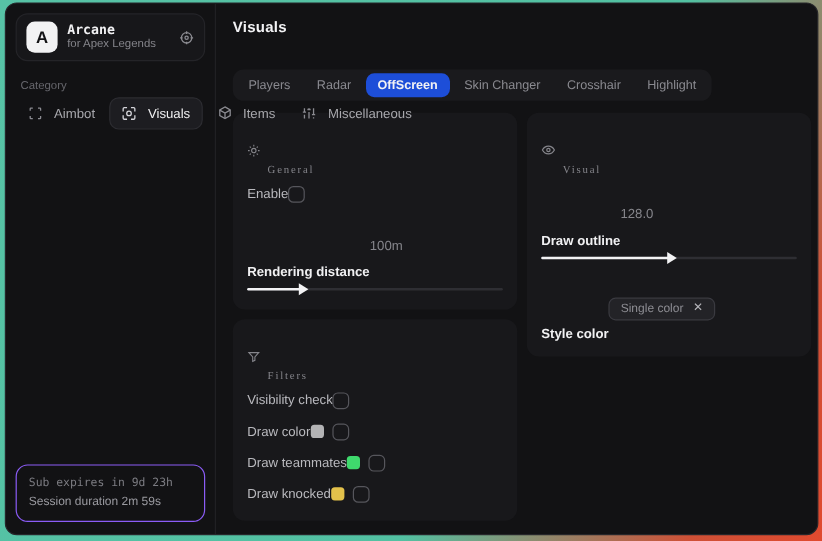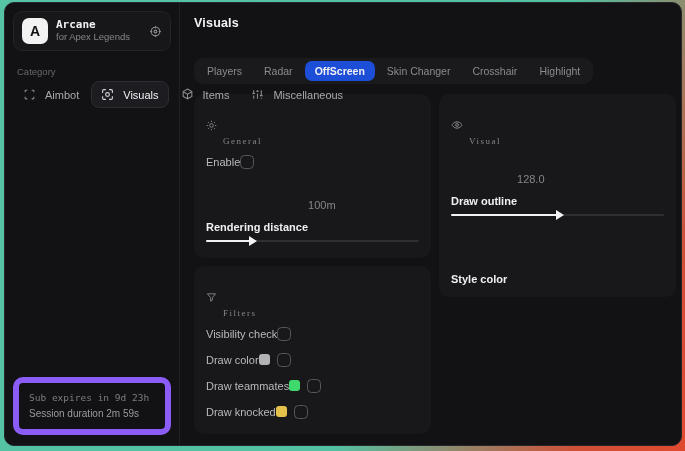"Single color" span.pill { html: none -> <span> <span>Single color</span> <span>✕</span> </span> }
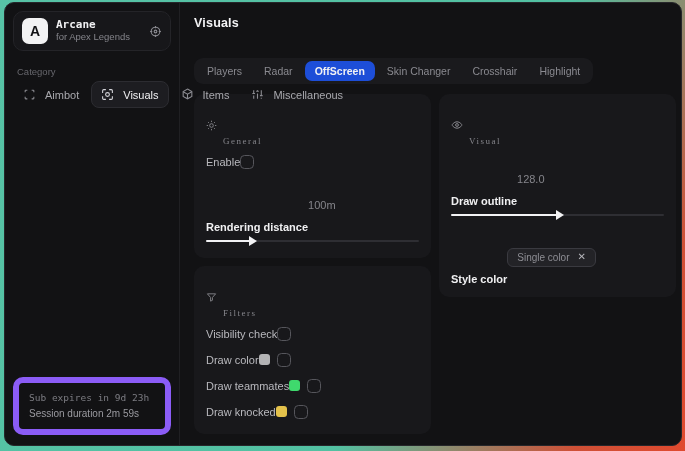"Sub expires in 9d 23h" .side-status { border: 6px solid #8b5cf6 -> 1px solid #8b5cf6 }
